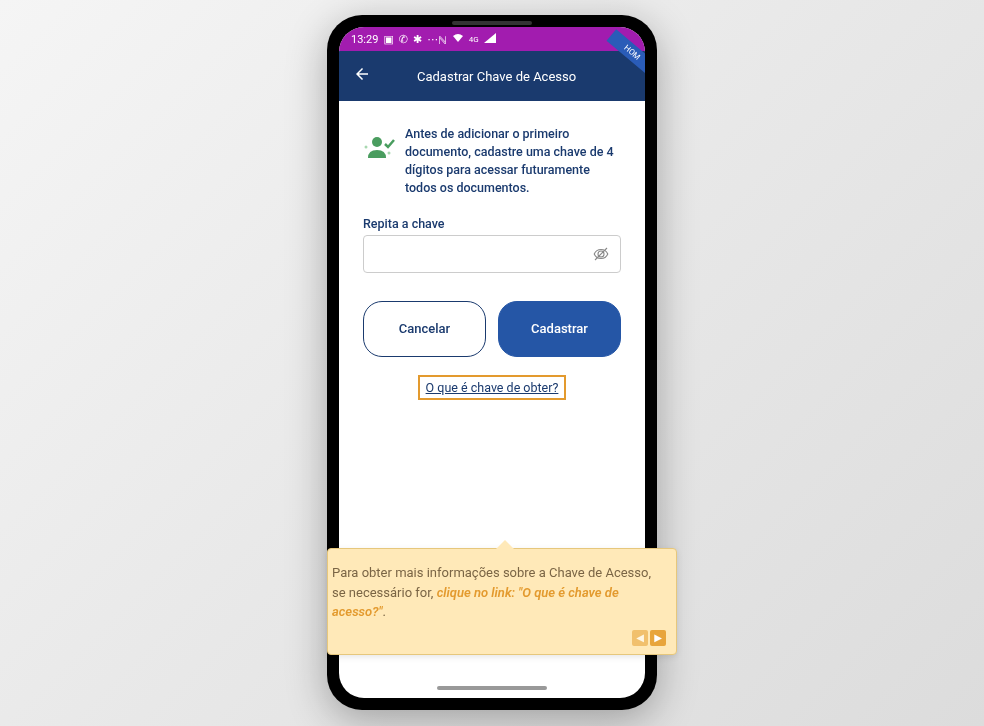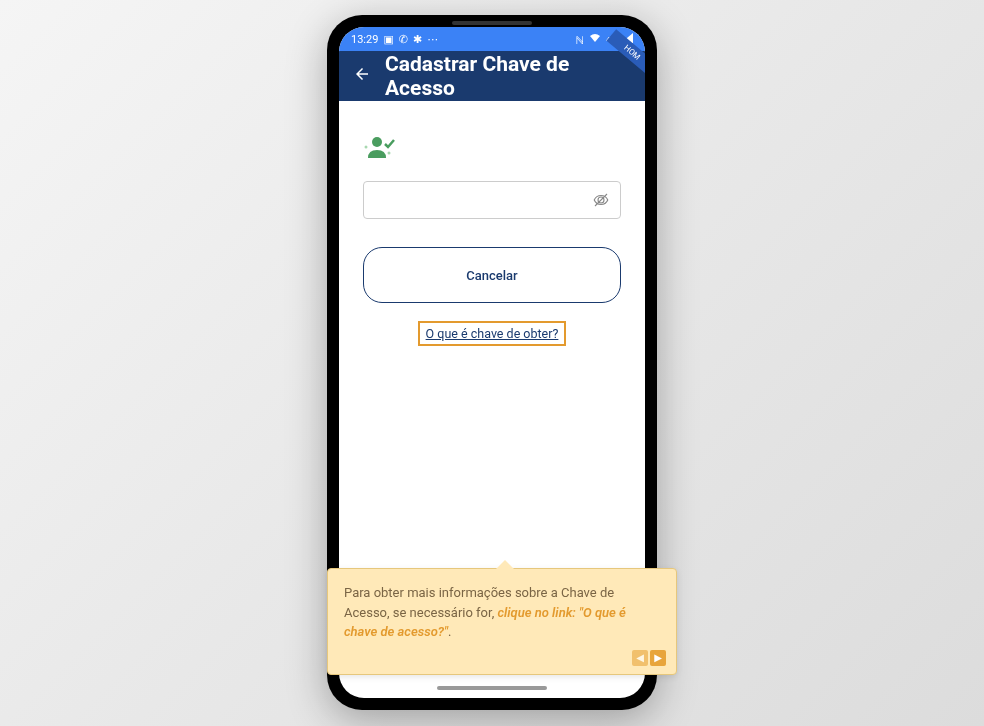"13:29" .status-bar { background: #3b82f6 -> #a21caf; justify-content: space-between -> flex-start }
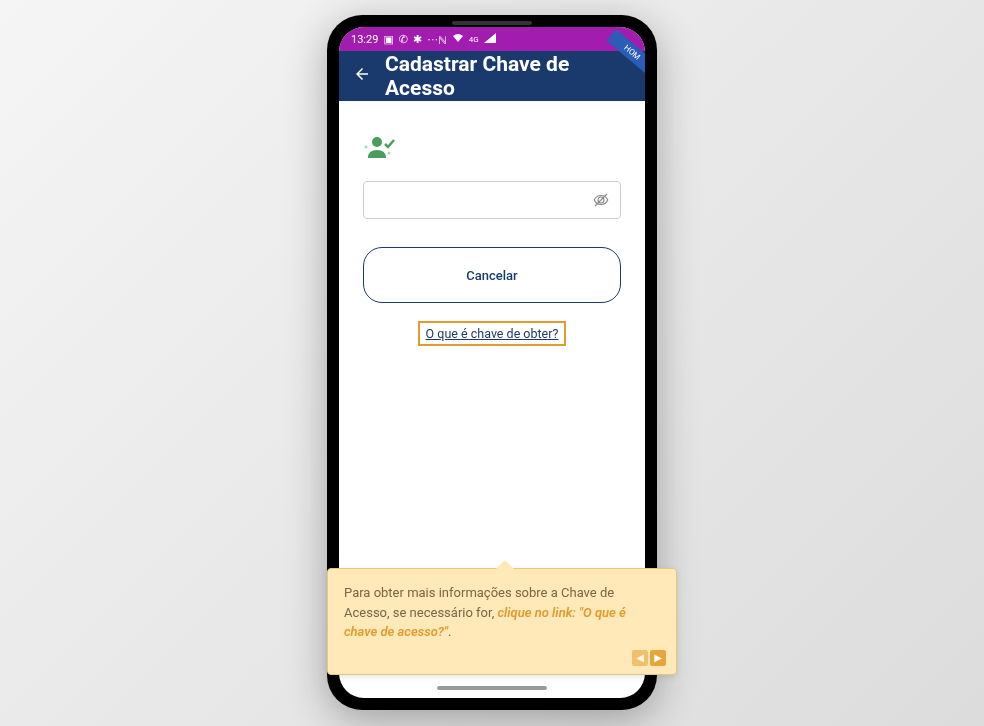"Cadastrar Chave de Acesso" .app-header .title { font-size: 21px -> 13px; font-weight: 700 -> 400; margin-left: none -> 32px }
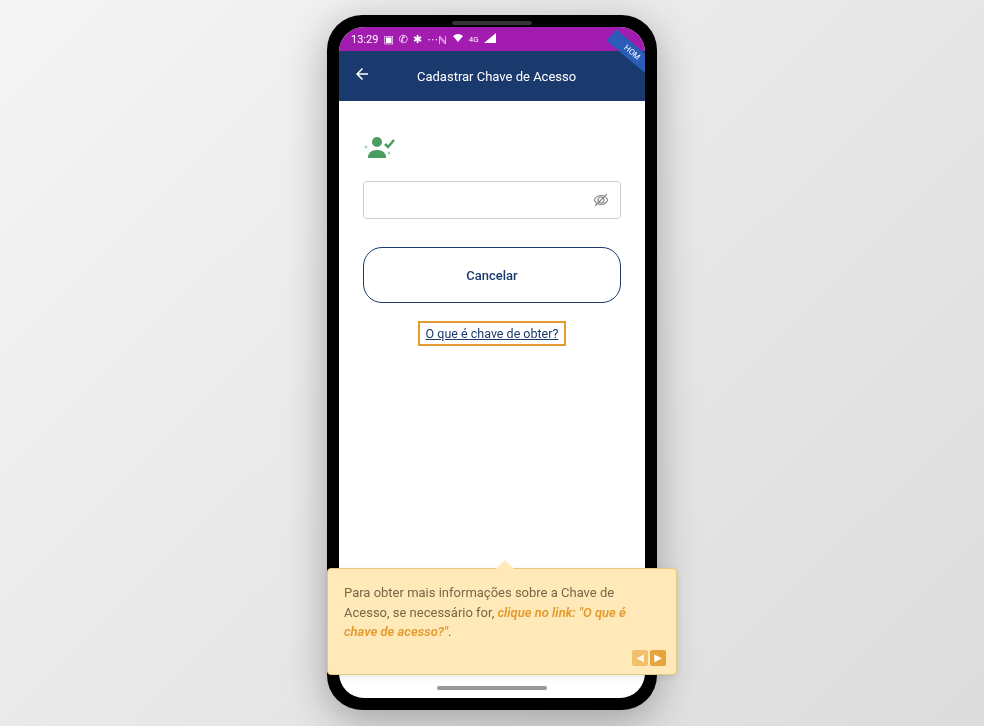"Antes de adicionar o primeiro" div.intro-text { html: none -> <div>Antes de adicionar o primeiro documento, cadastre uma chave de 4 dígitos para acessar futuramente todos os documentos.</div> }
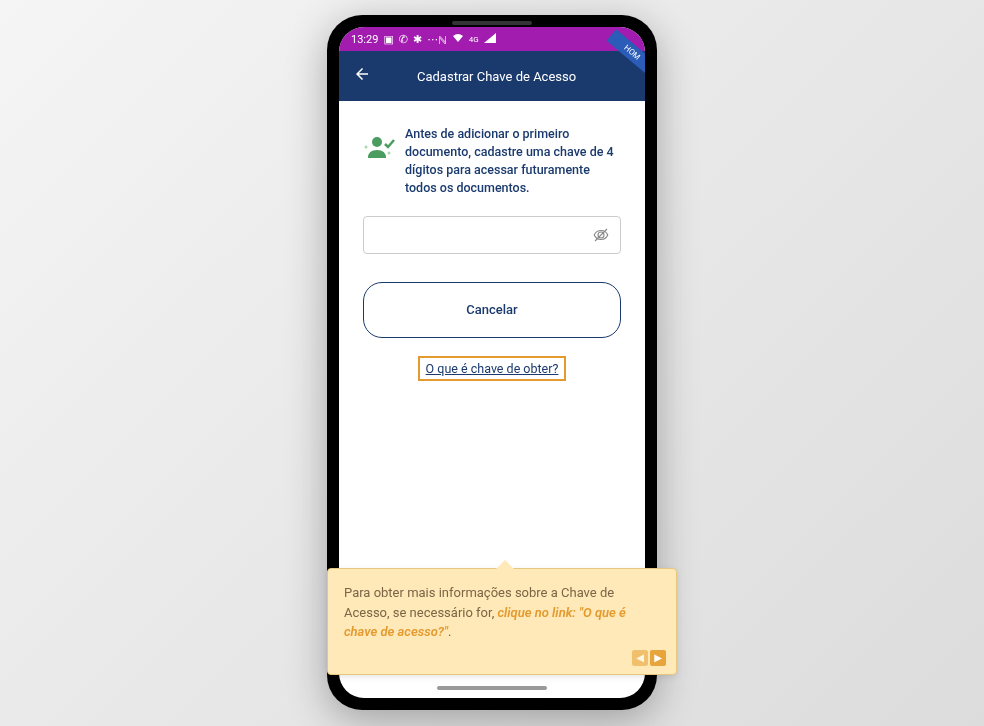"Repita a chave" label.field-label { html: none -> <label>Repita a chave</label> }
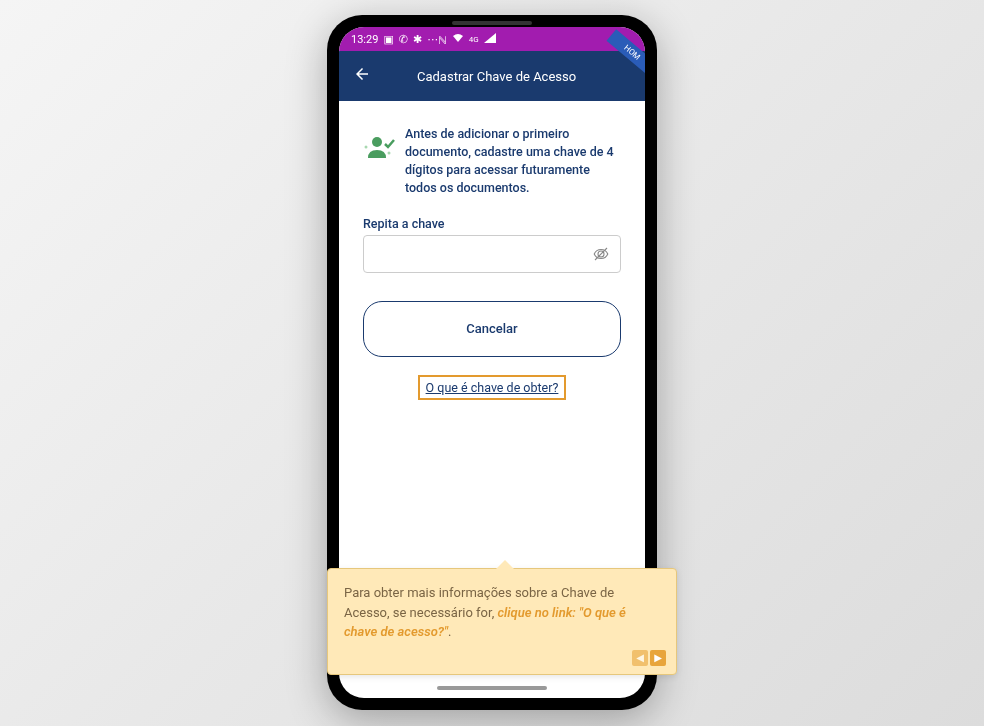"Cadastrar" div.btn { html: none -> <div>Cadastrar</div> }
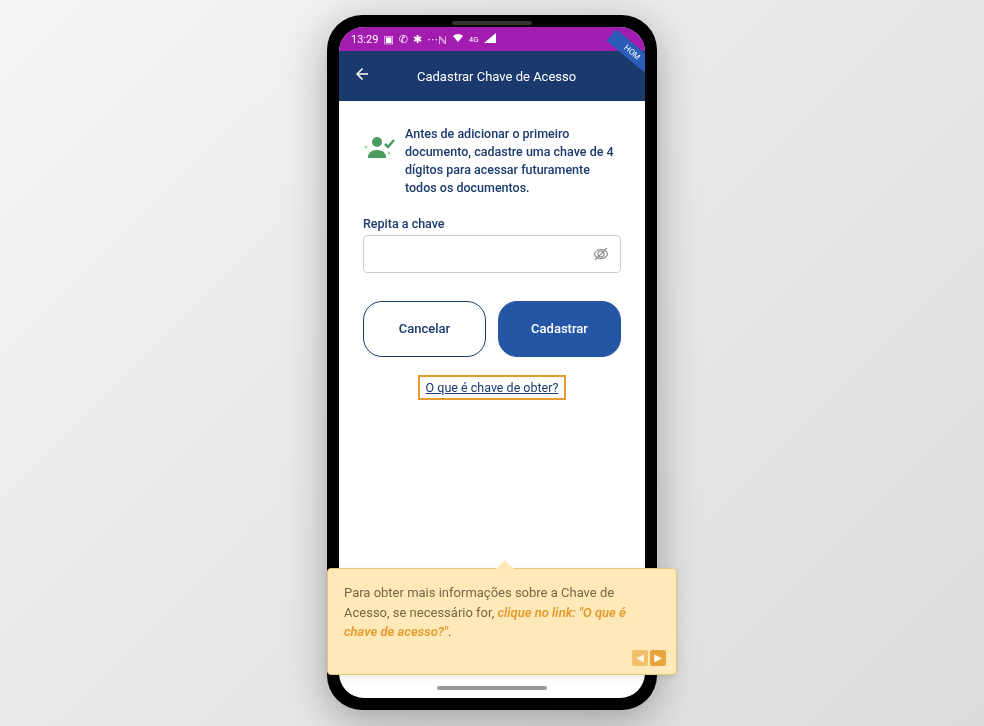"Para obter mais informações sobre" .tooltip-panel { margin-top: 20px -> none; padding: 14px 16px 32px 16px -> 14px 16px 32px 4px }
